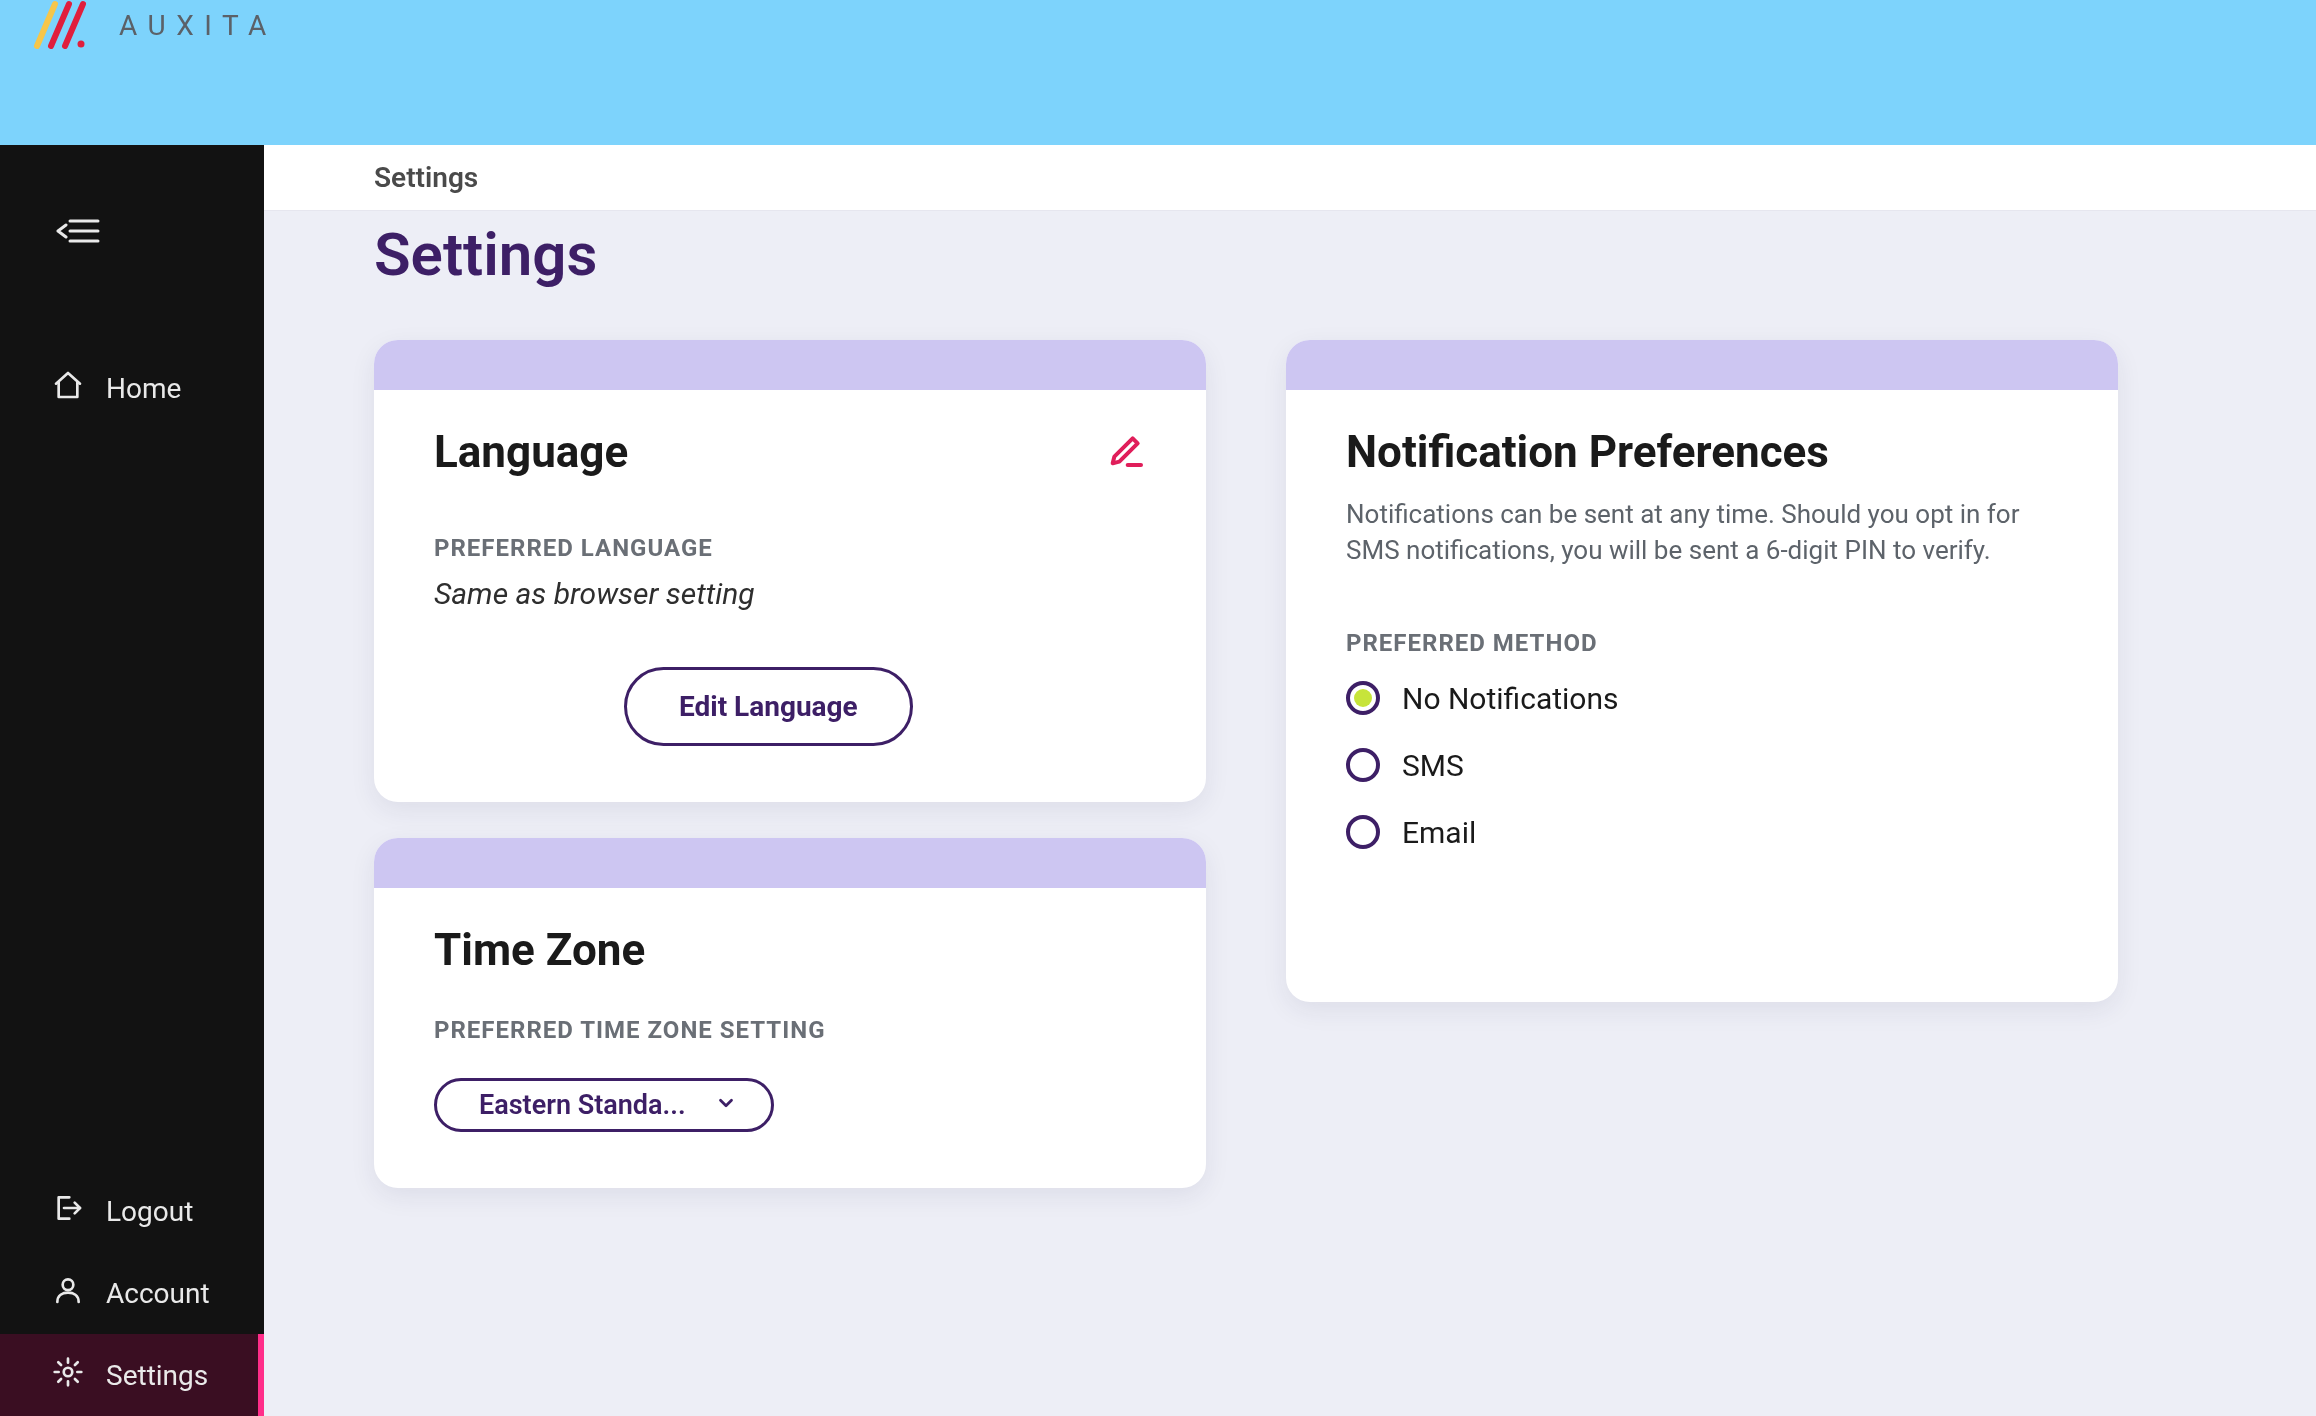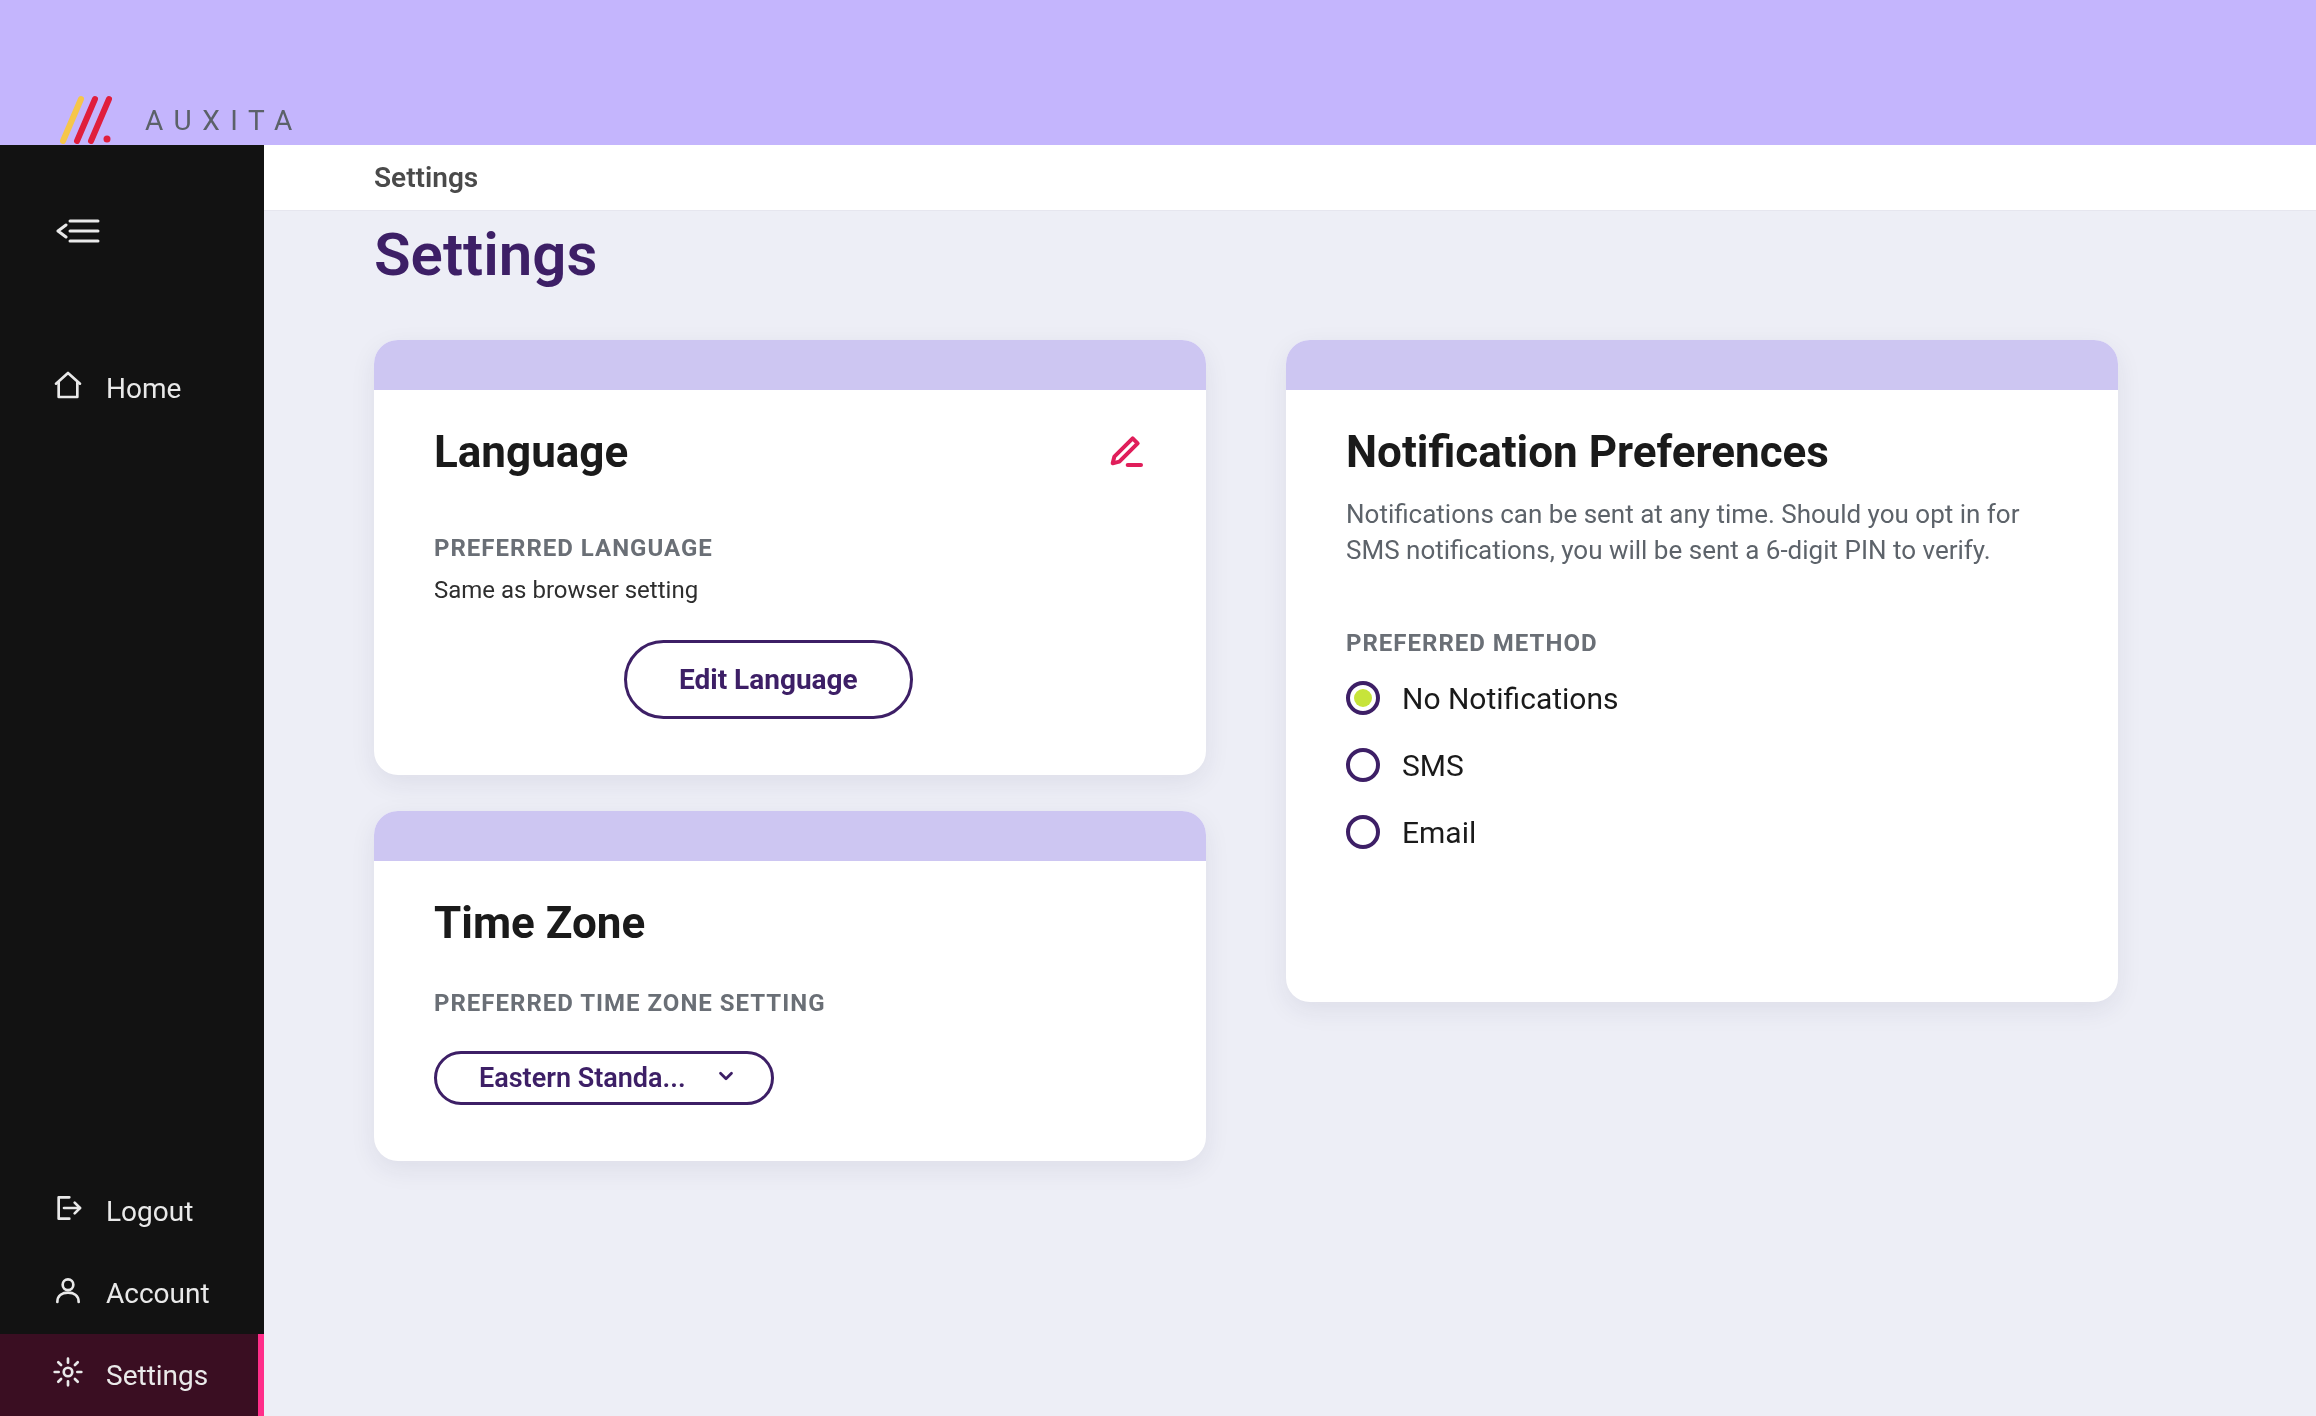"AUXITA" .brand-bar { align-items: flex-end -> flex-start; background: #c4b5fd -> #7dd3fc; padding-left: 55px -> 29px }
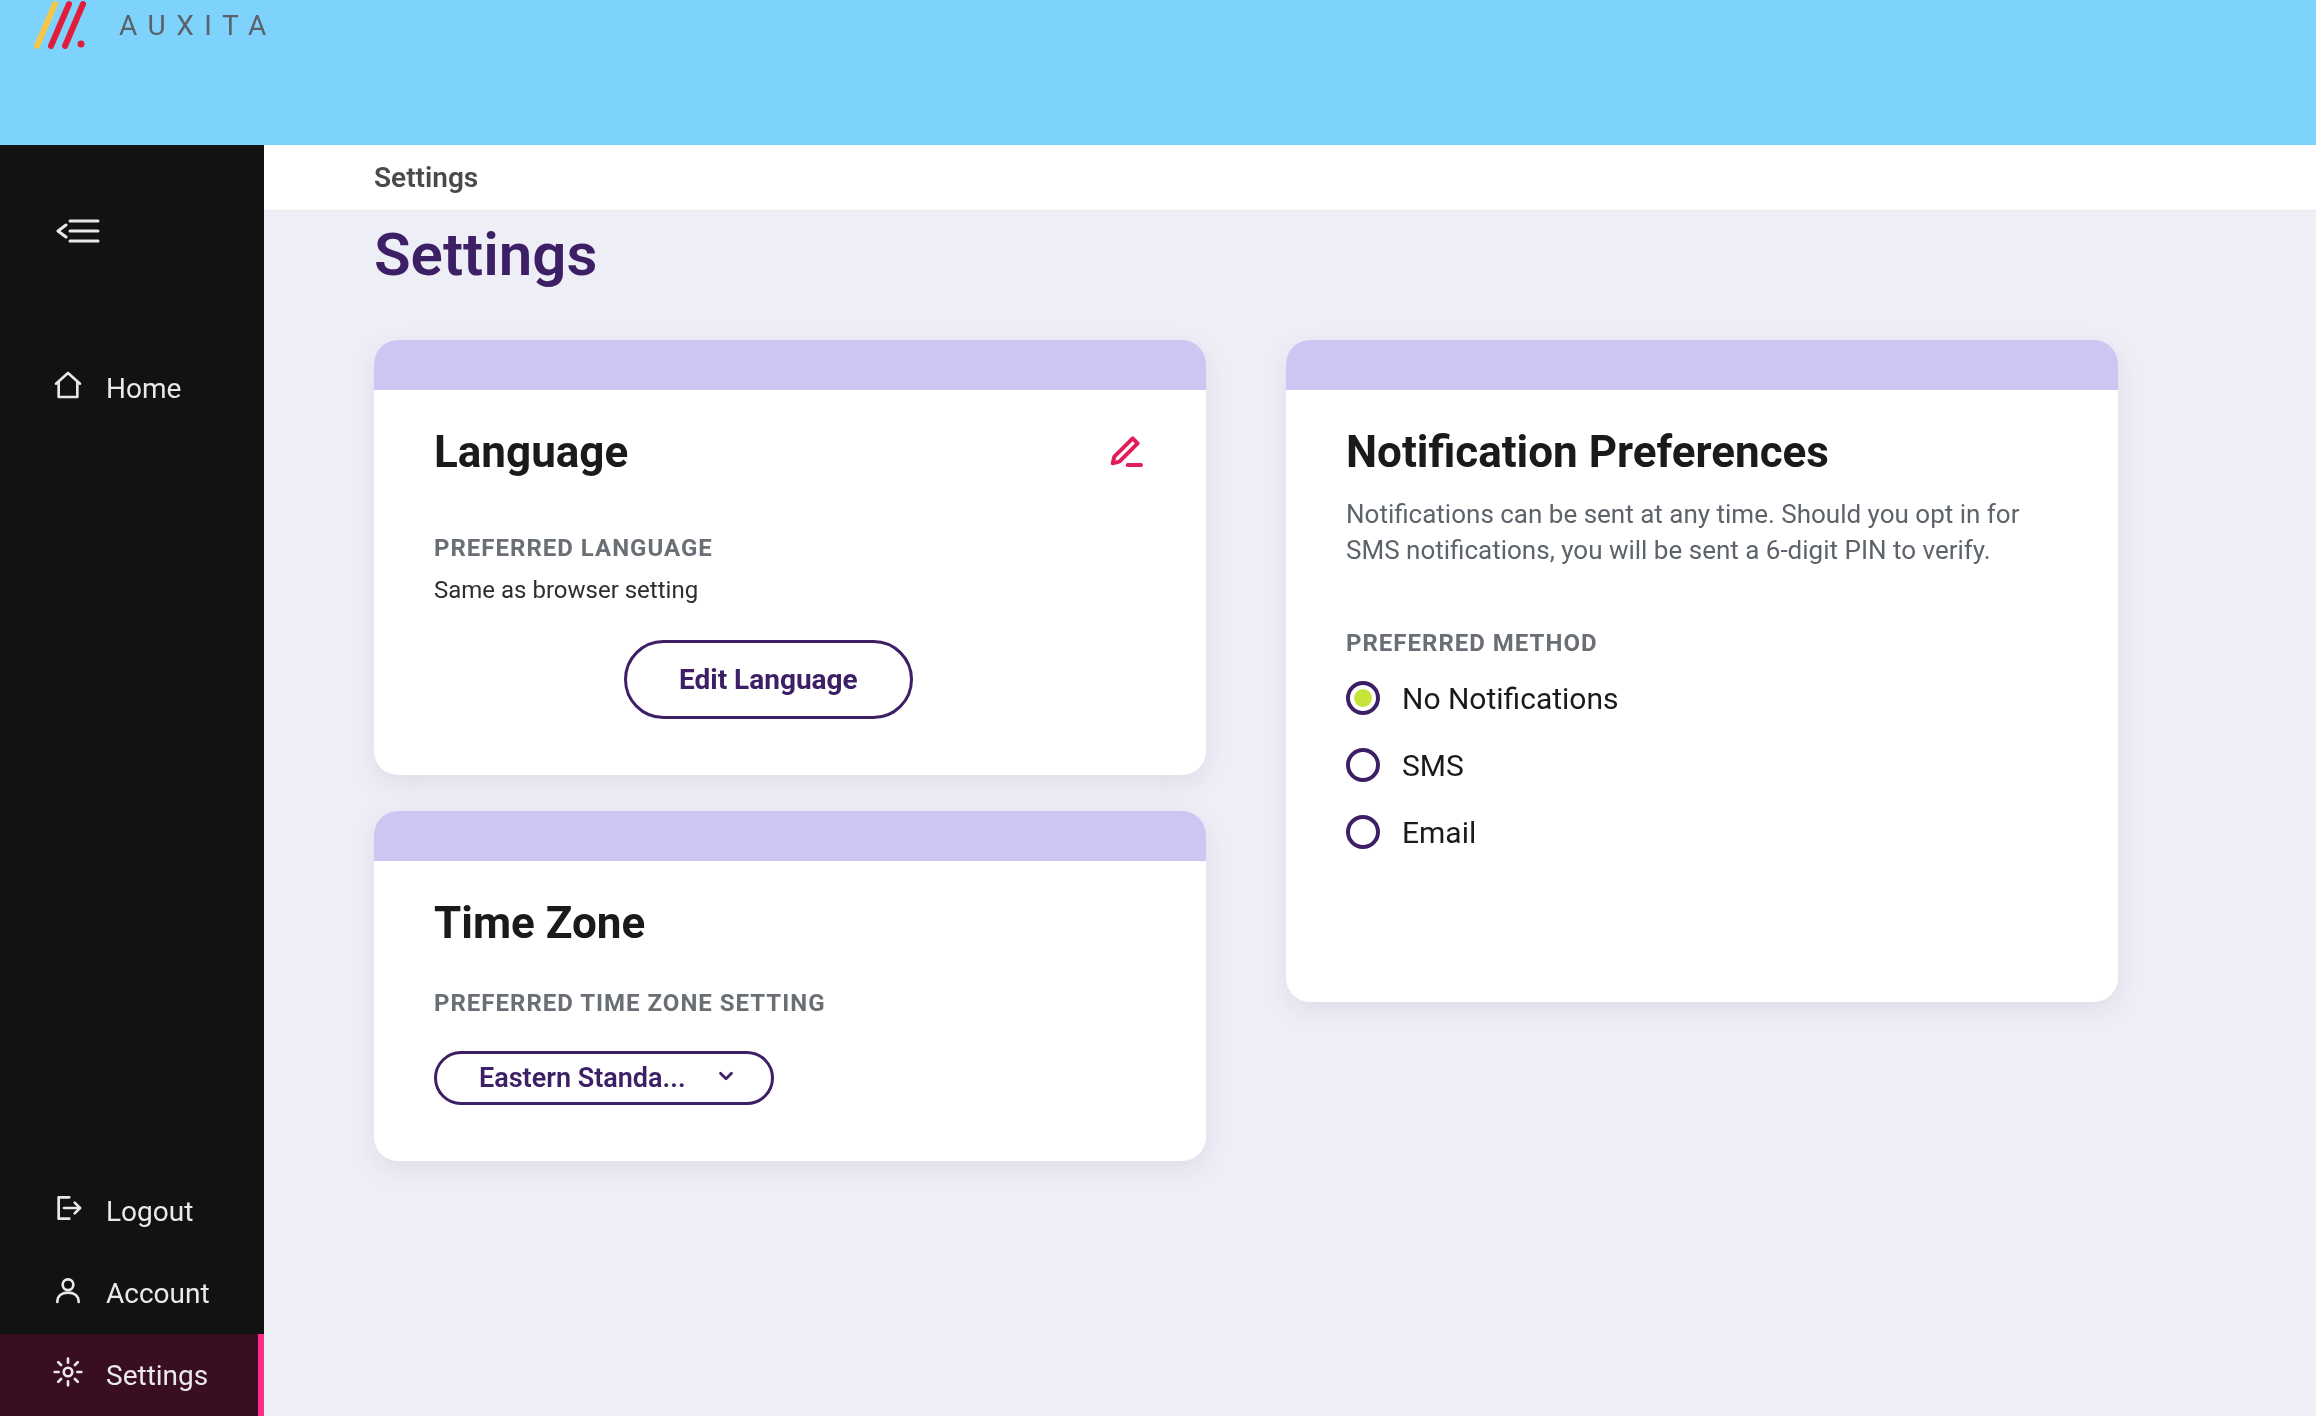"Same as browser setting" .value-text { font-size: 24px -> 30px; font-style: none -> italic; margin-bottom: 36px -> 56px }
